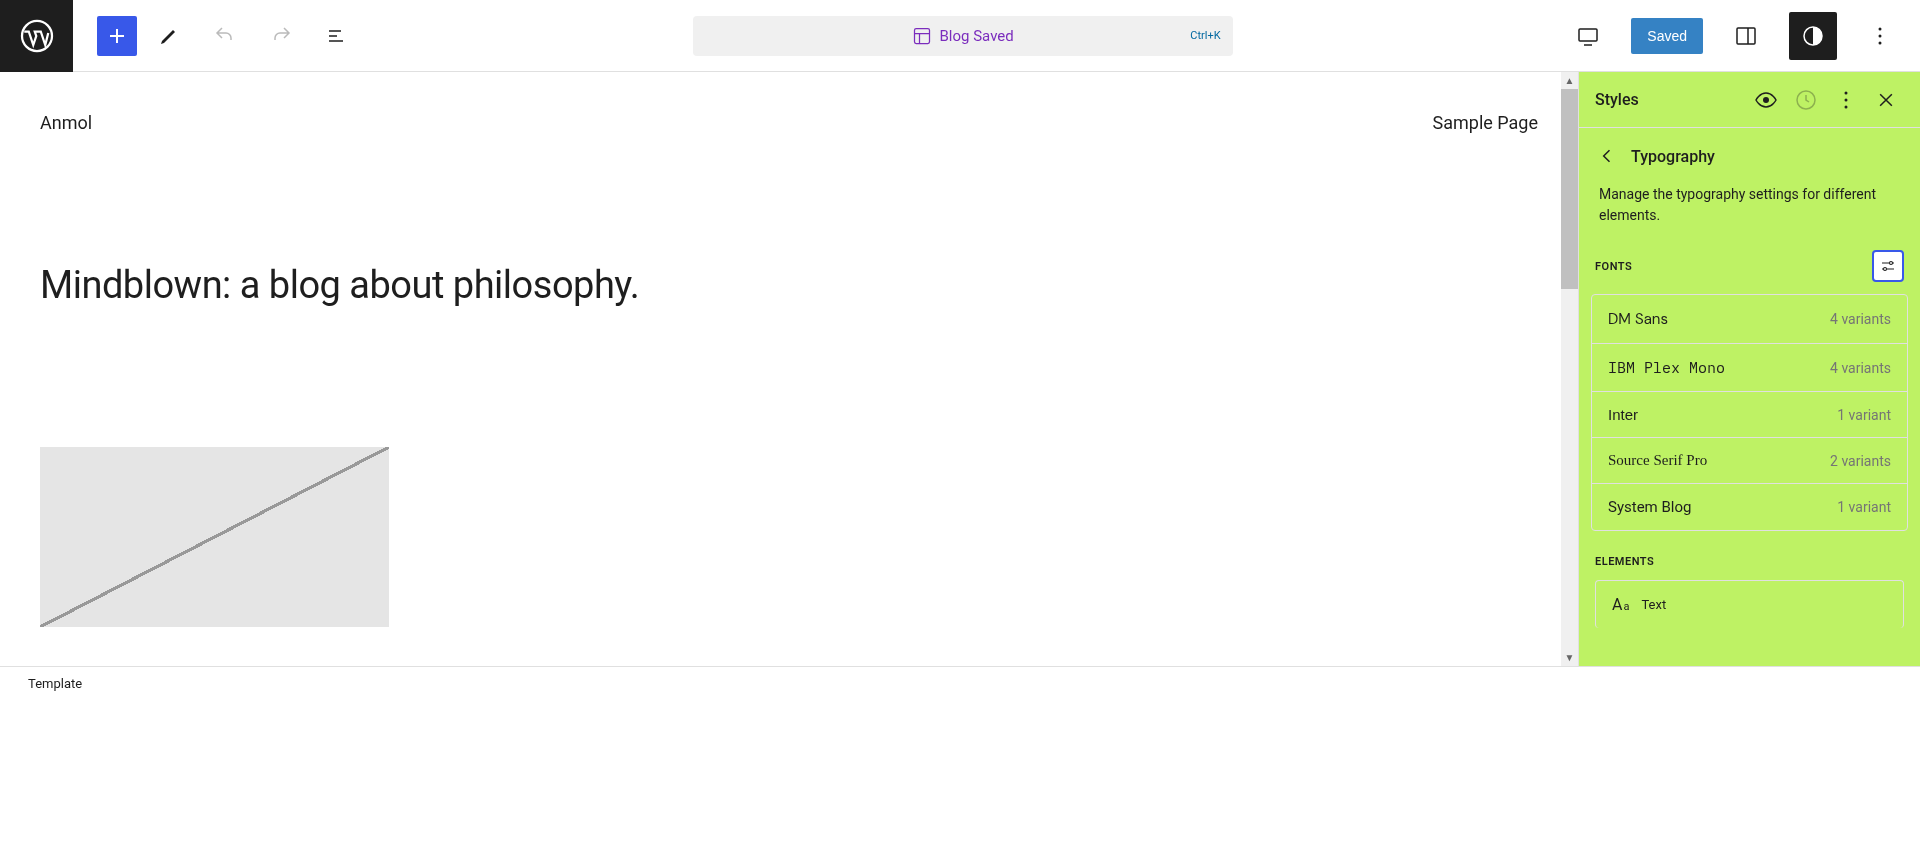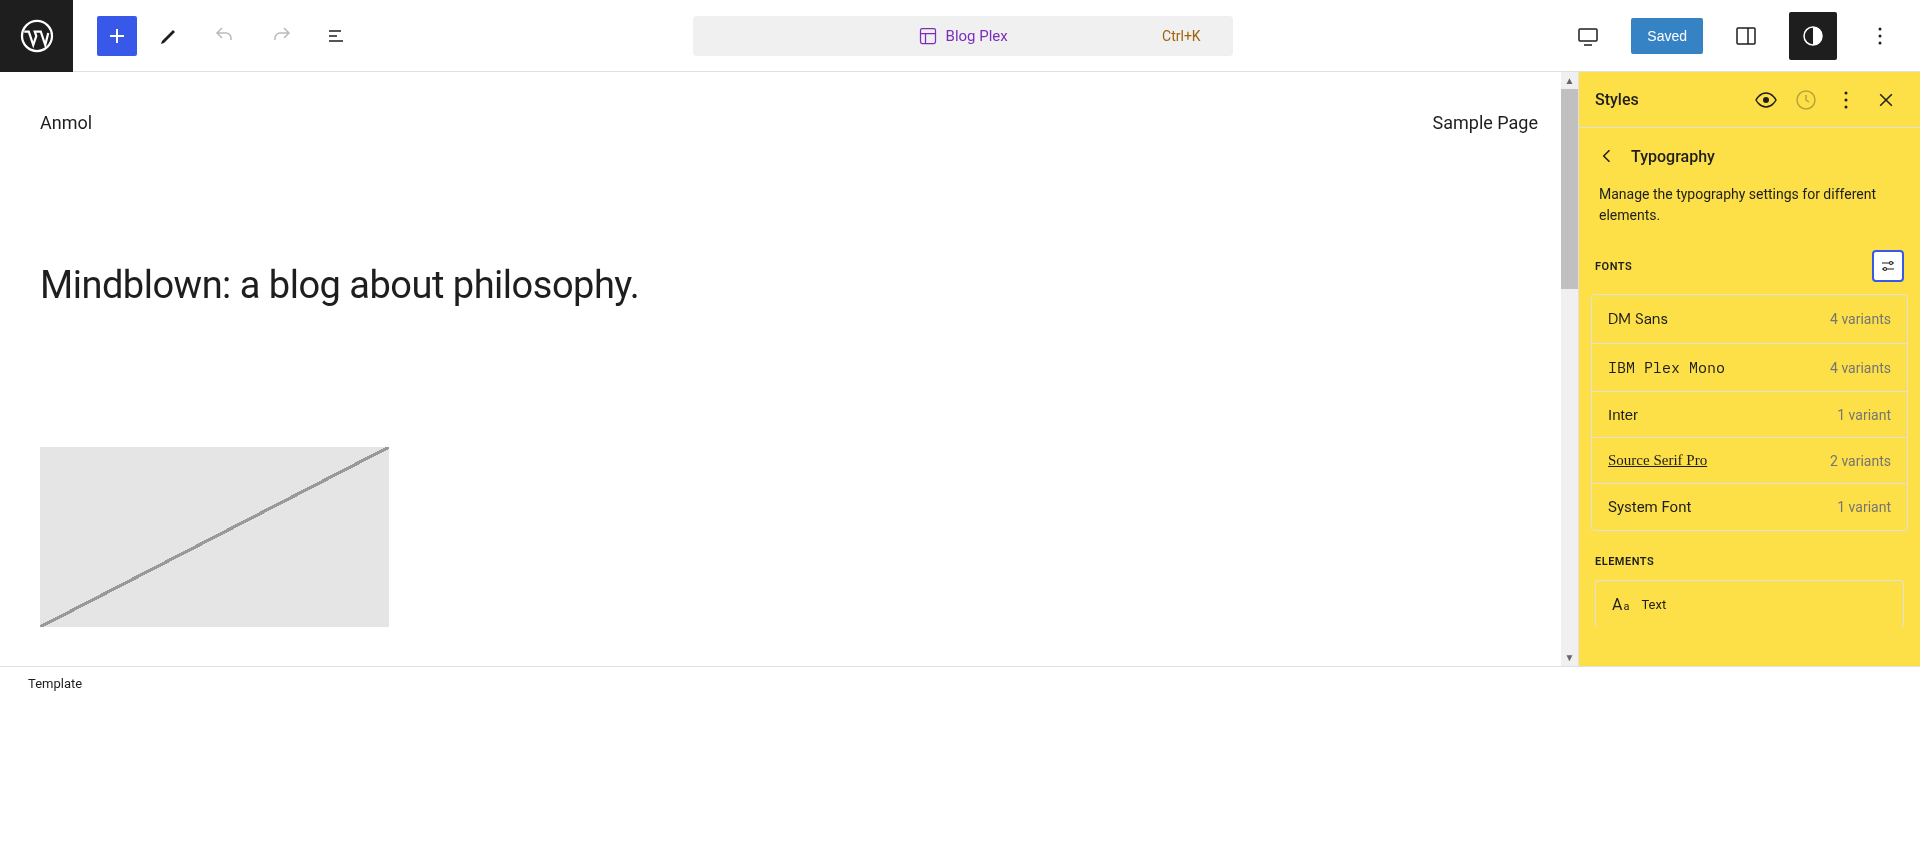"Blog Plex" span { text: Plex -> Saved }
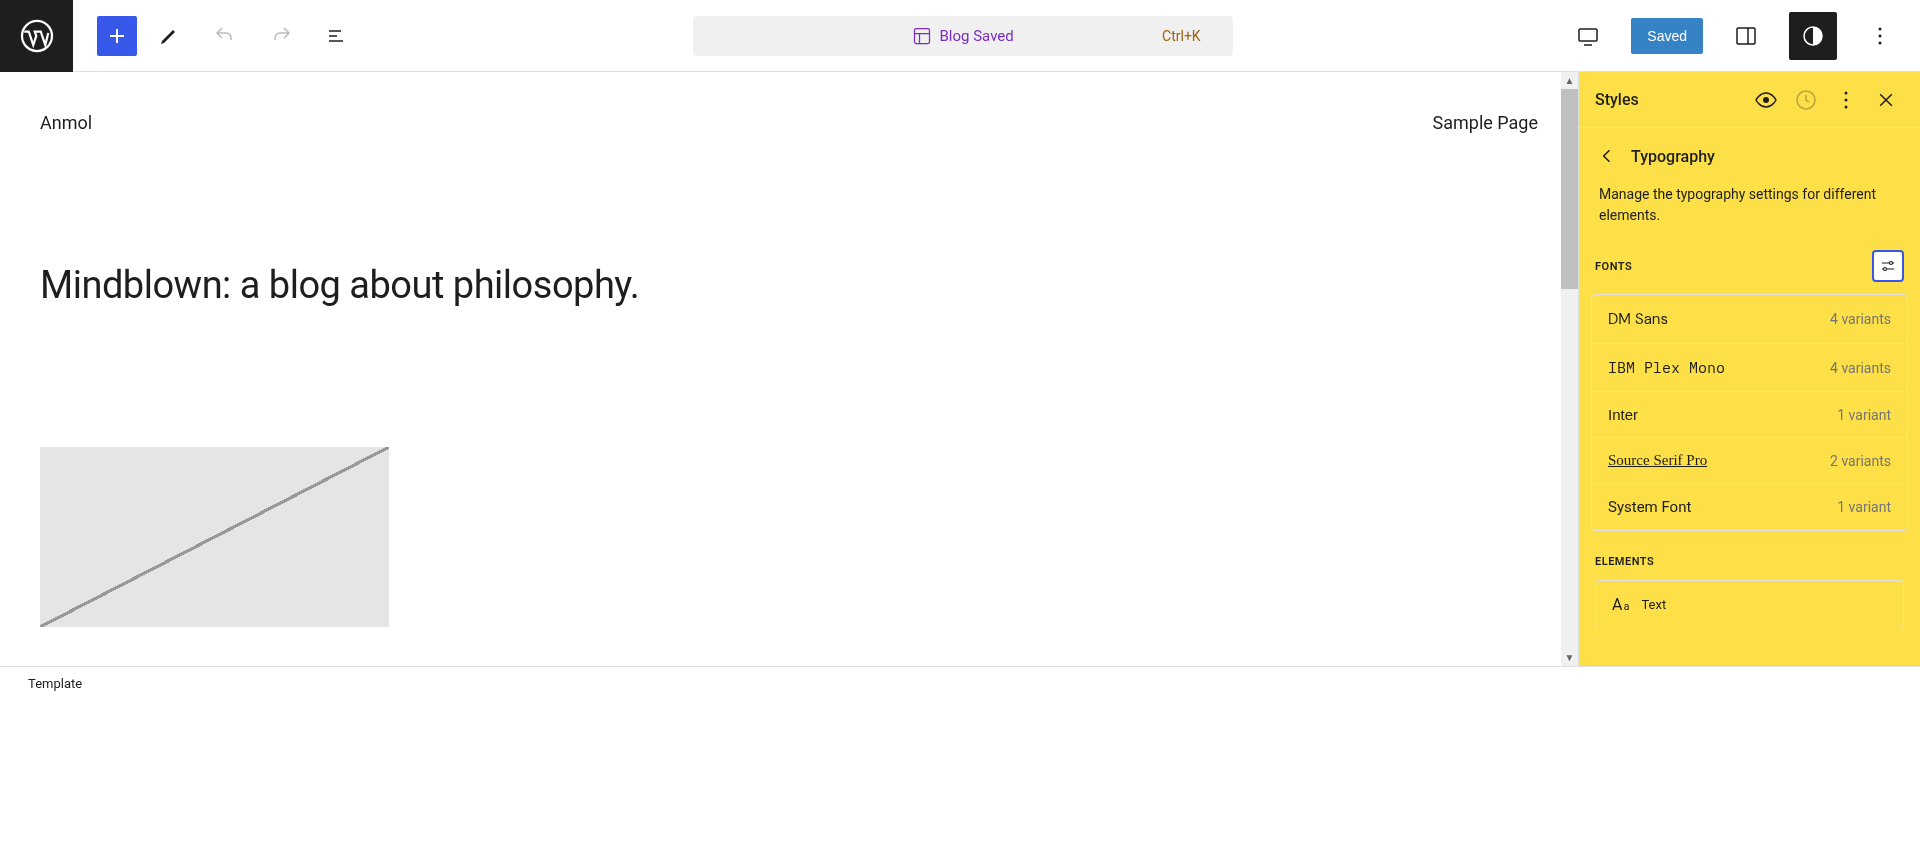"Ctrl+K" .doc-shortcut { color: #a16207 -> #0369a1; font-size: 14px -> 11px; right: 32px -> 12px }
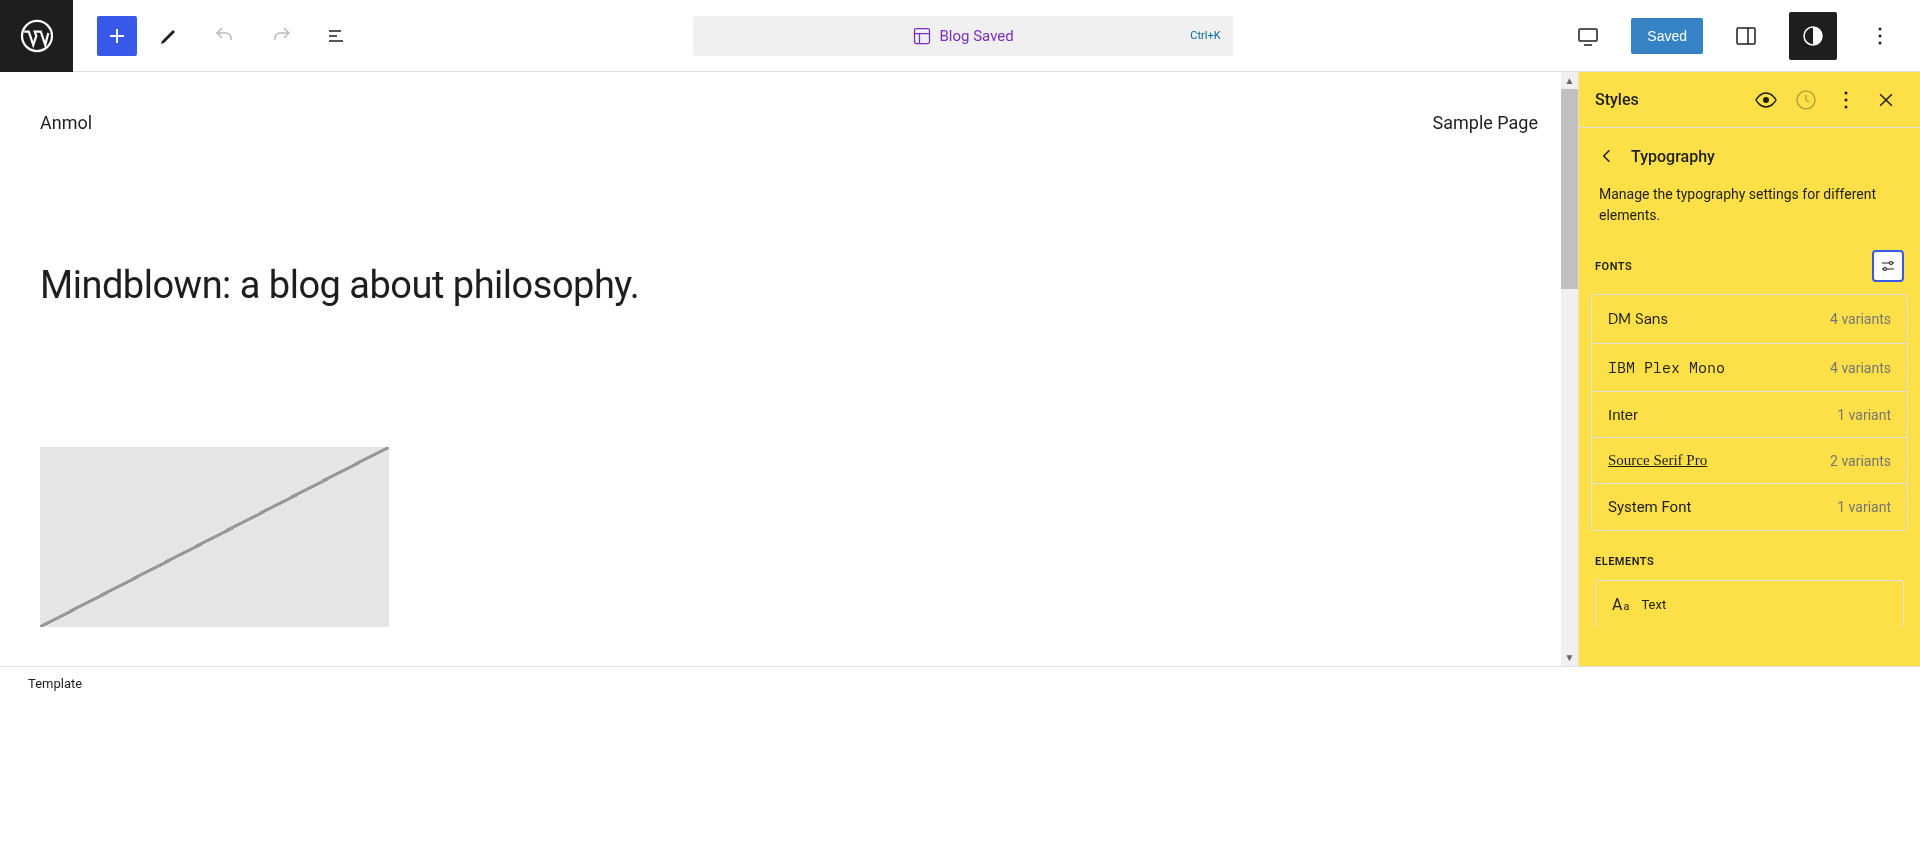"Styles" .sidebar { background: #fde047 -> #bef264 }
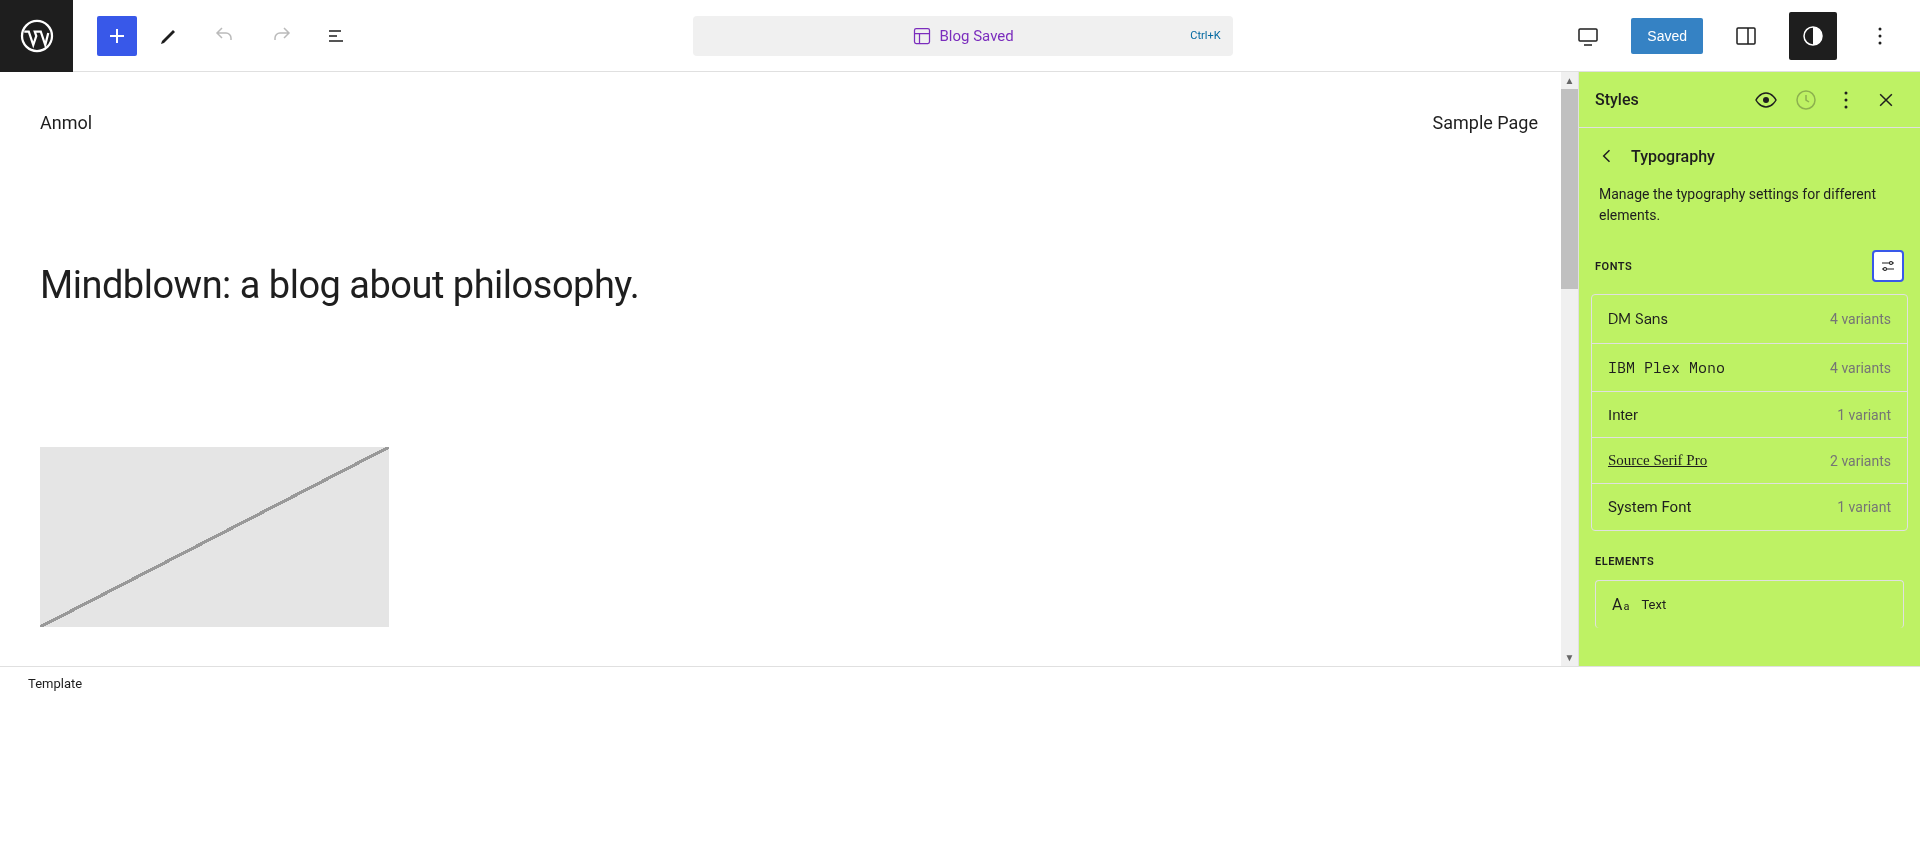"Source Serif Pro" .f-serif { text-decoration: underline -> none }
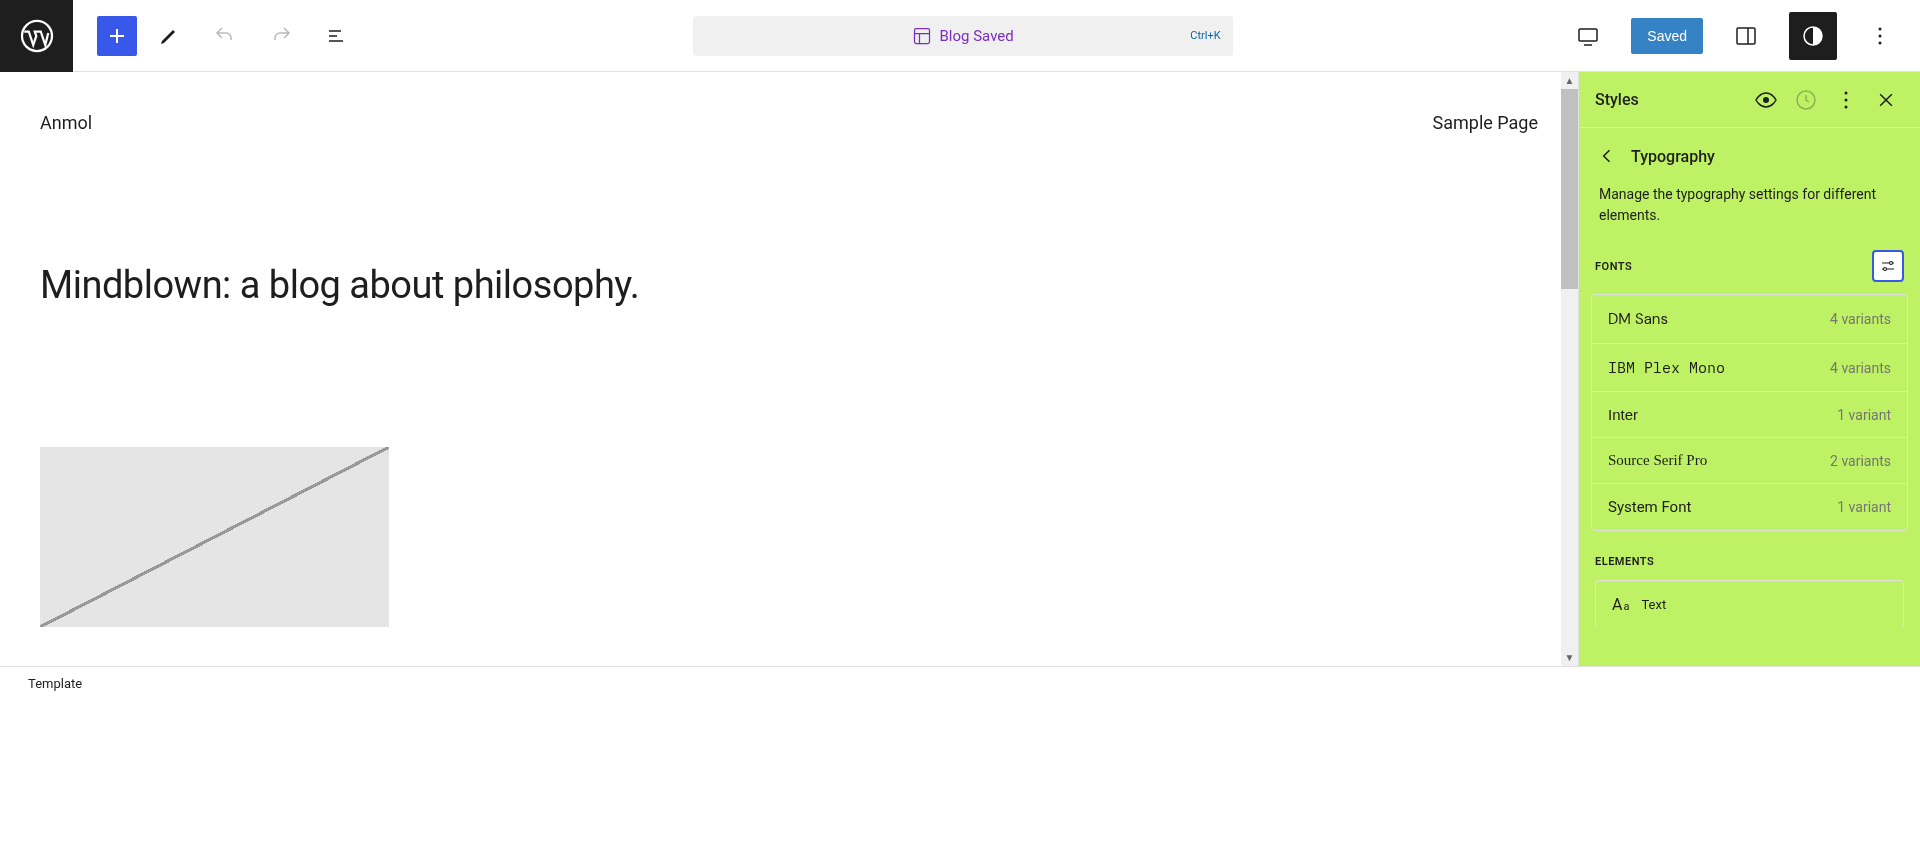"System Font" span.font-name { text: Font -> Blog }
